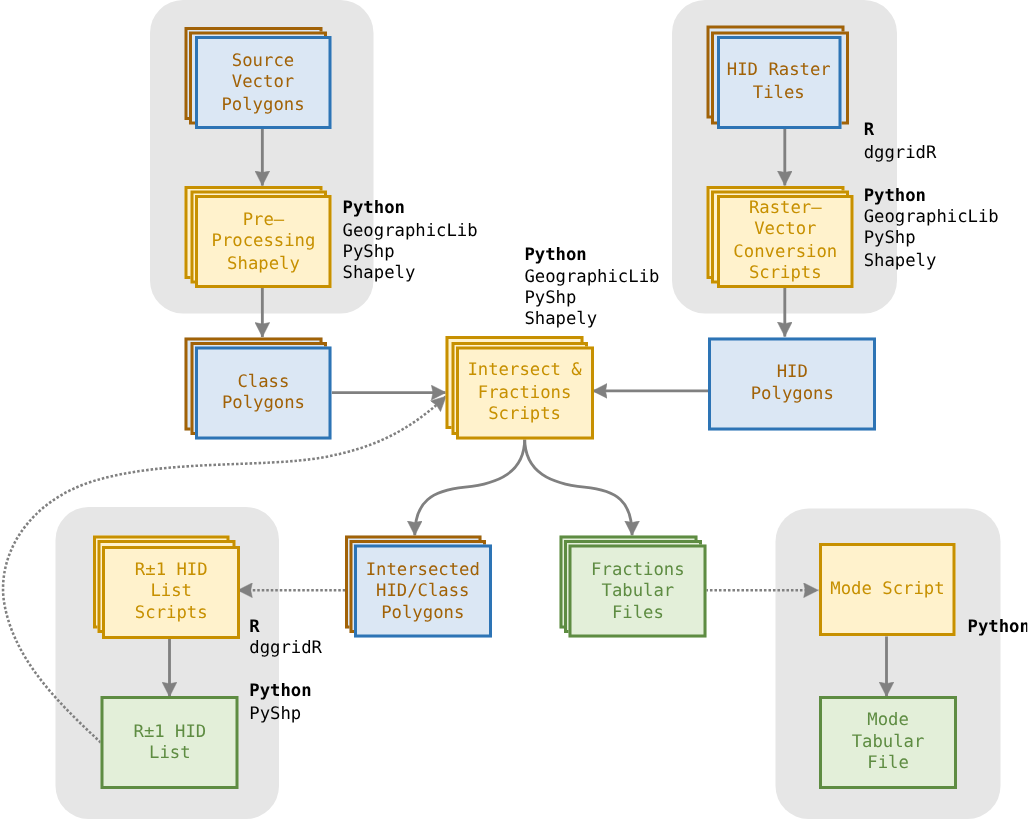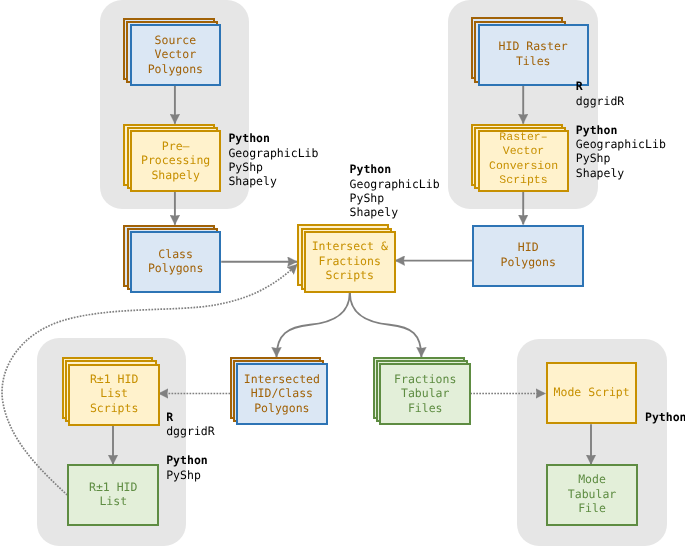"HID Raster" div.node { width: 111px -> 83px }
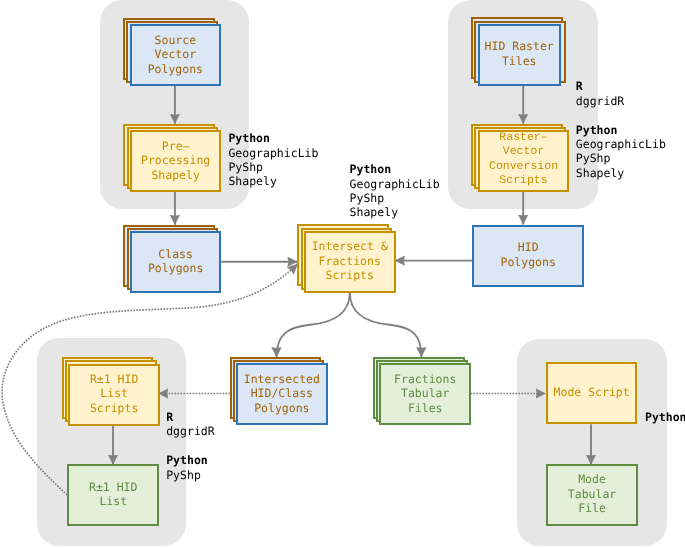"Raster–" div.node { font-family: Liberation Mono, monospace -> none }
